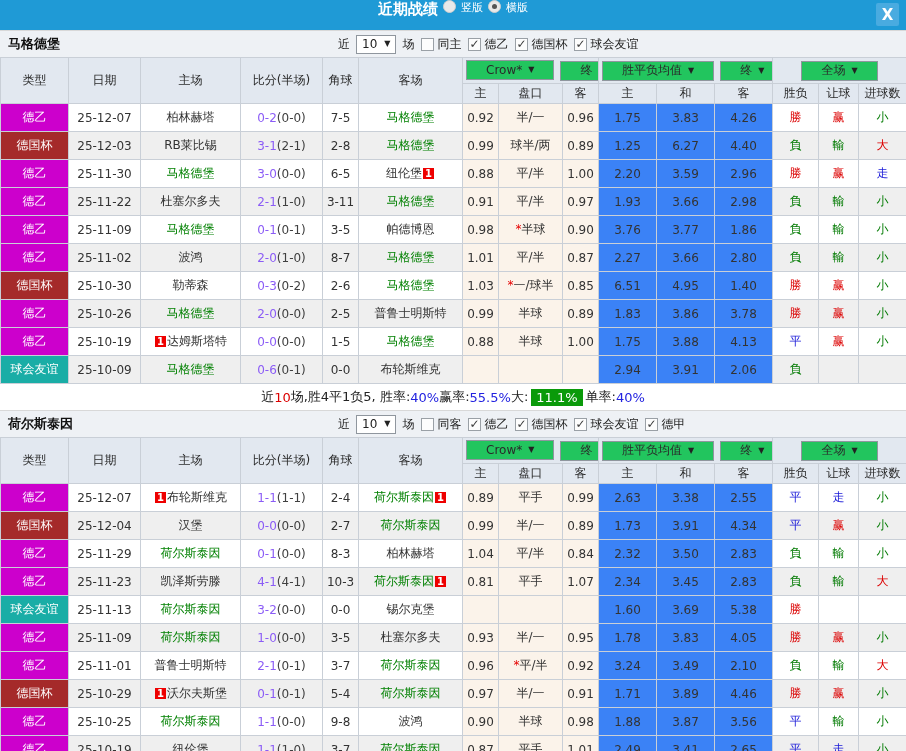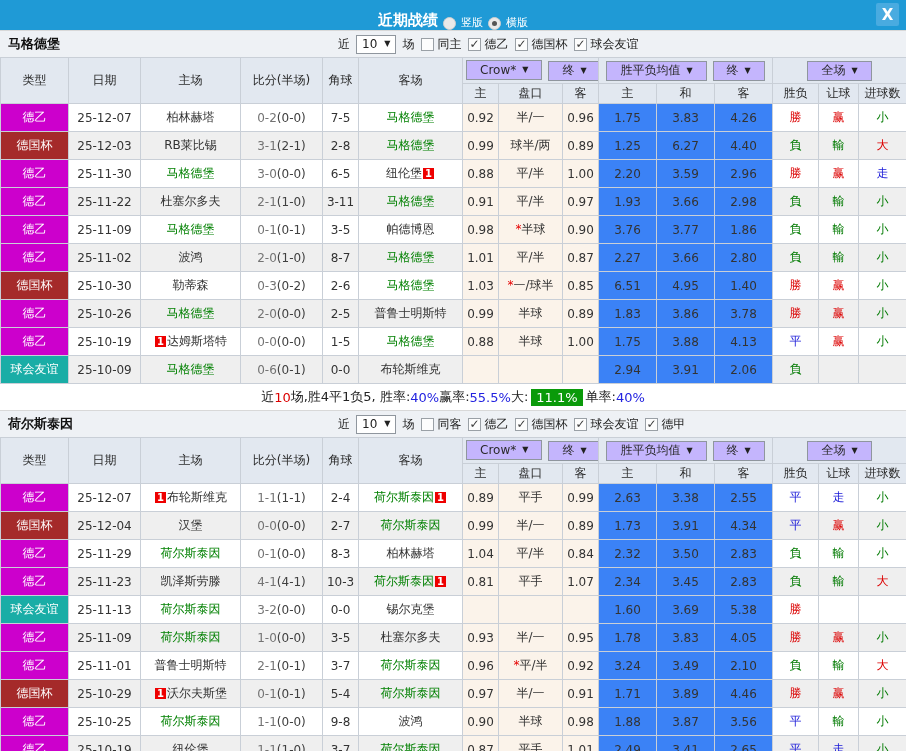"近期战绩" .titlebar { align-items: flex-end -> flex-start }
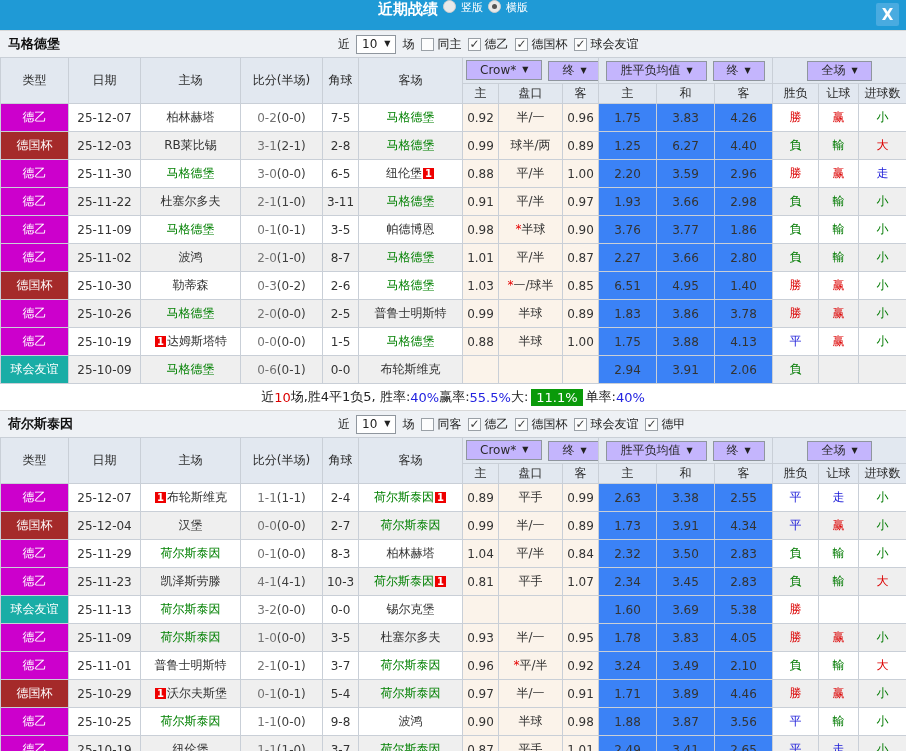"Crow*" .dd { background: #c4b5fd -> #22c55e; padding: 0 13px -> 0 19px }
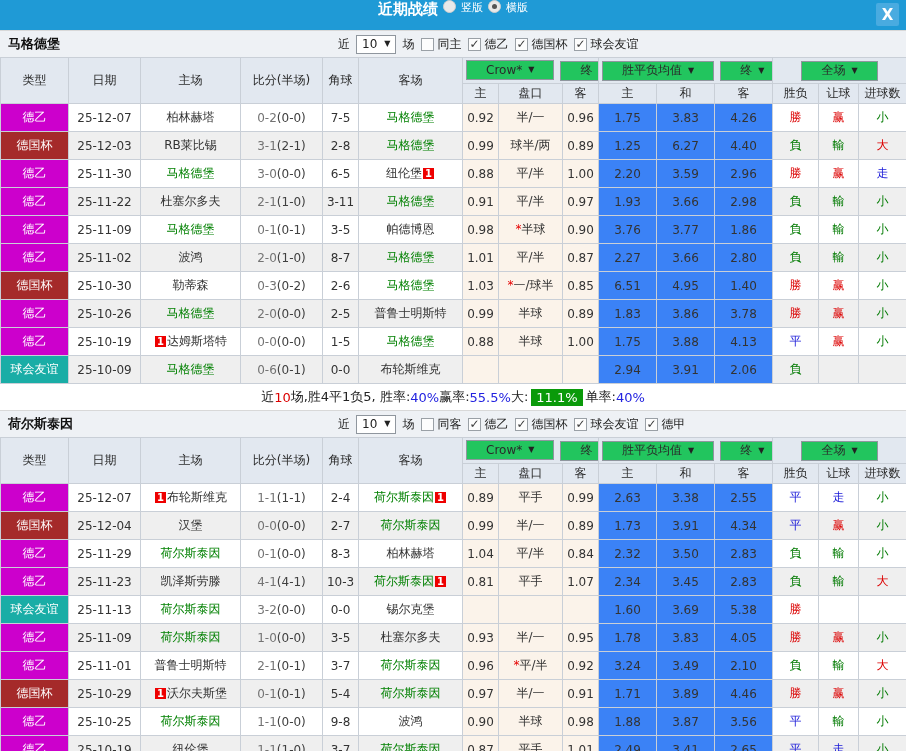"0-2" .score { color: #737373 -> #8b5cf6 }
